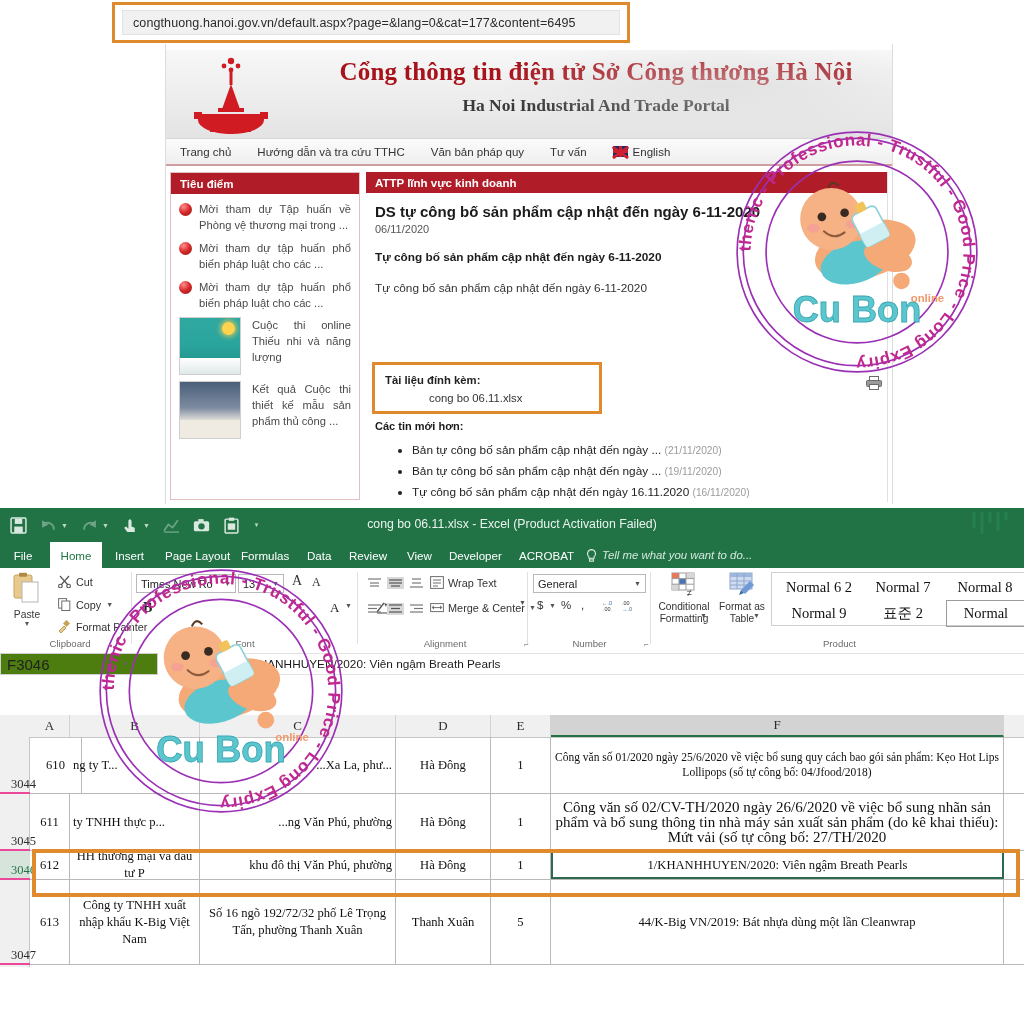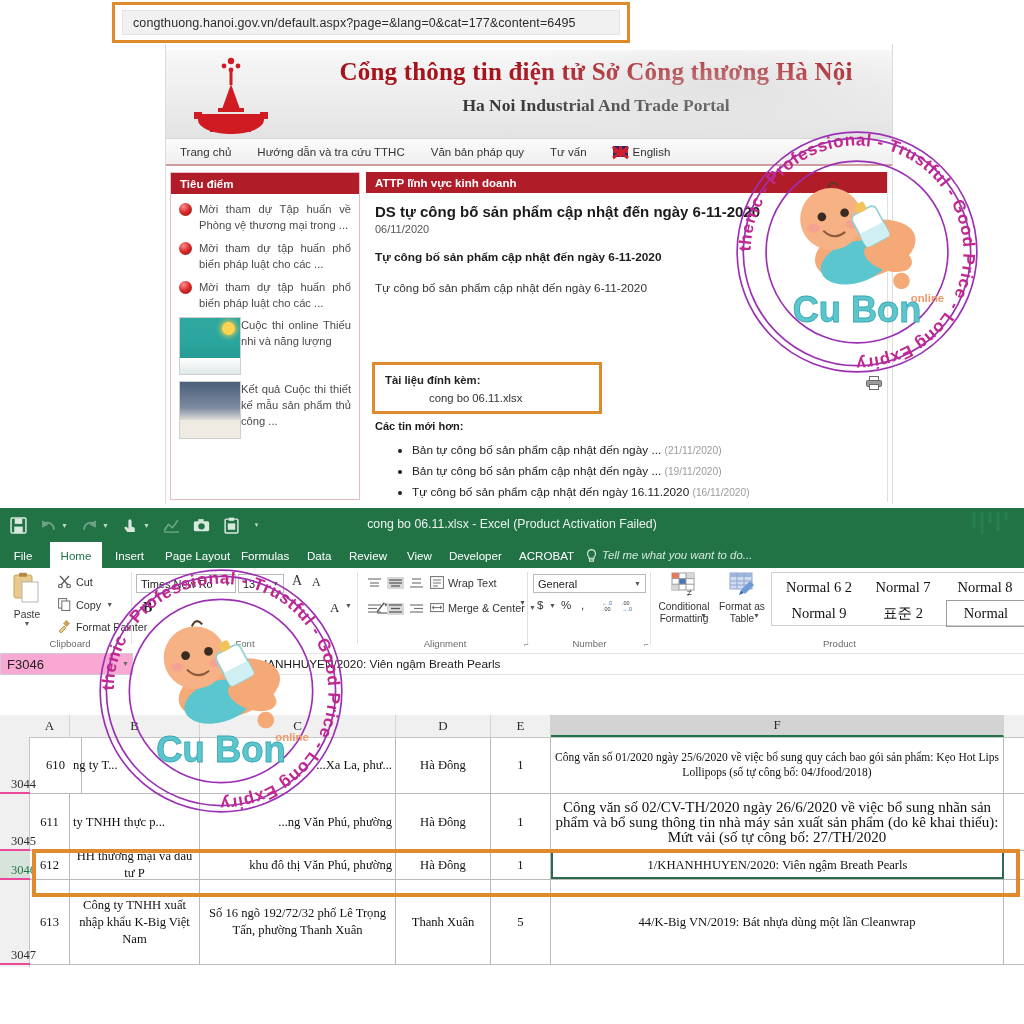"Cuộc thi online Thiếu nhi" .side-thumb-row { gap: 0 -> 11px }
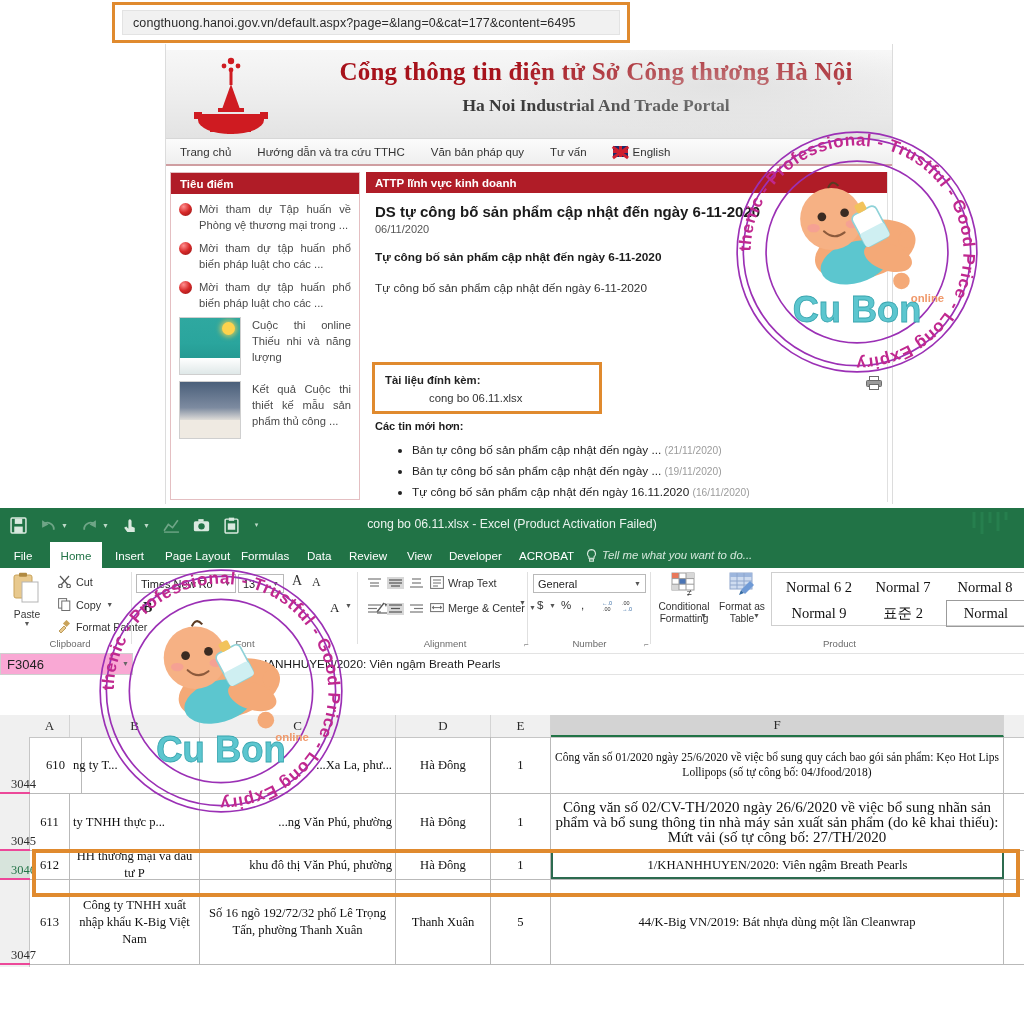"F3046" #namebox { background: #f9a8d4 -> #4d7c0f; font-size: 13px -> 15px; width: 133px -> 158px }
